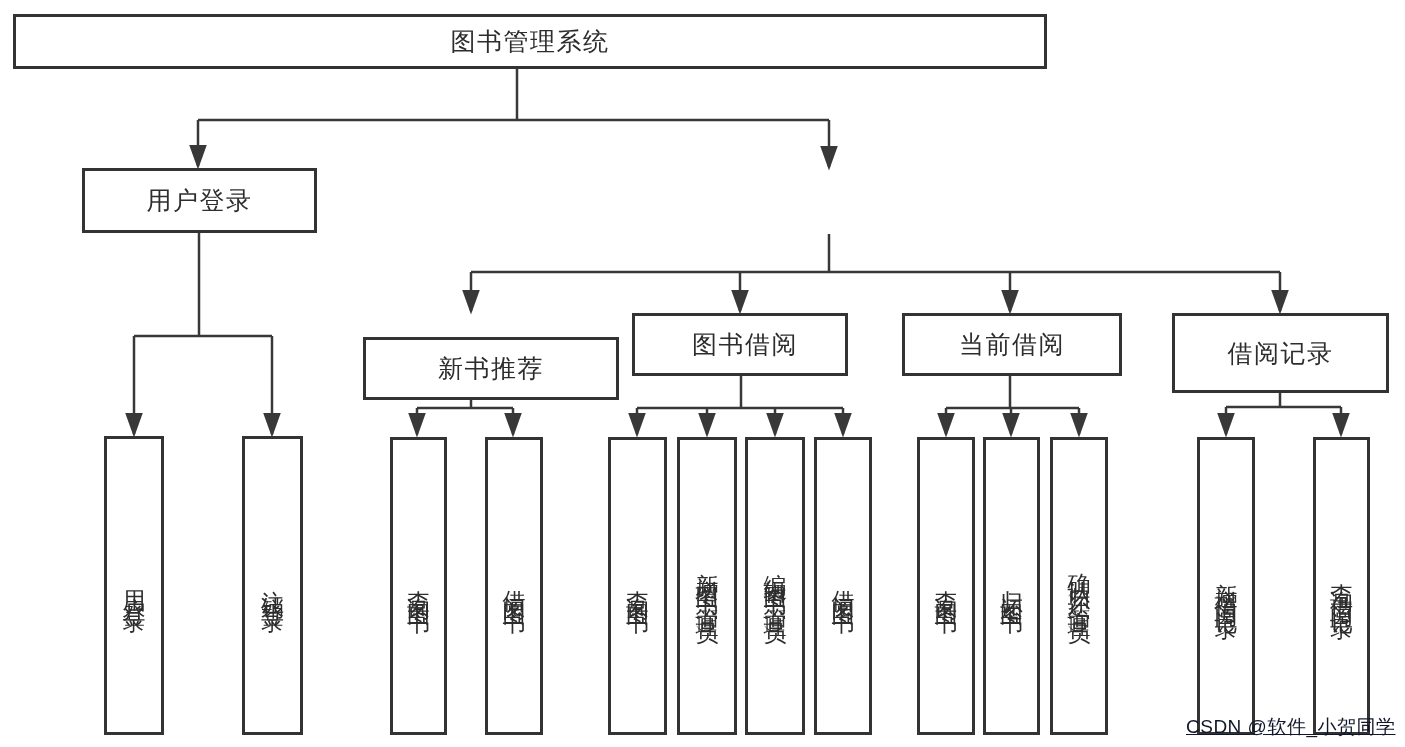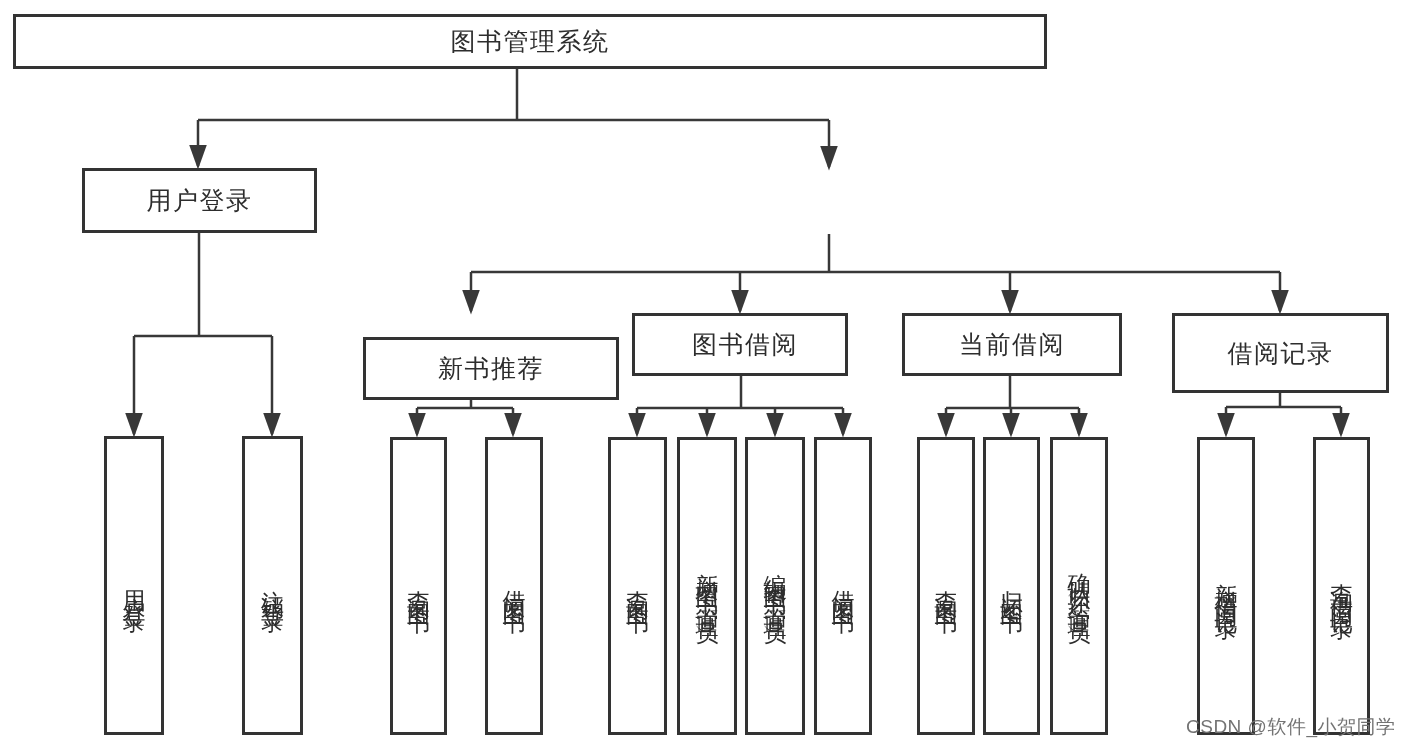"CSDN @软件_小贺同学" .watermark { color: #737373 -> #0f172a; text-decoration: none -> underline }
